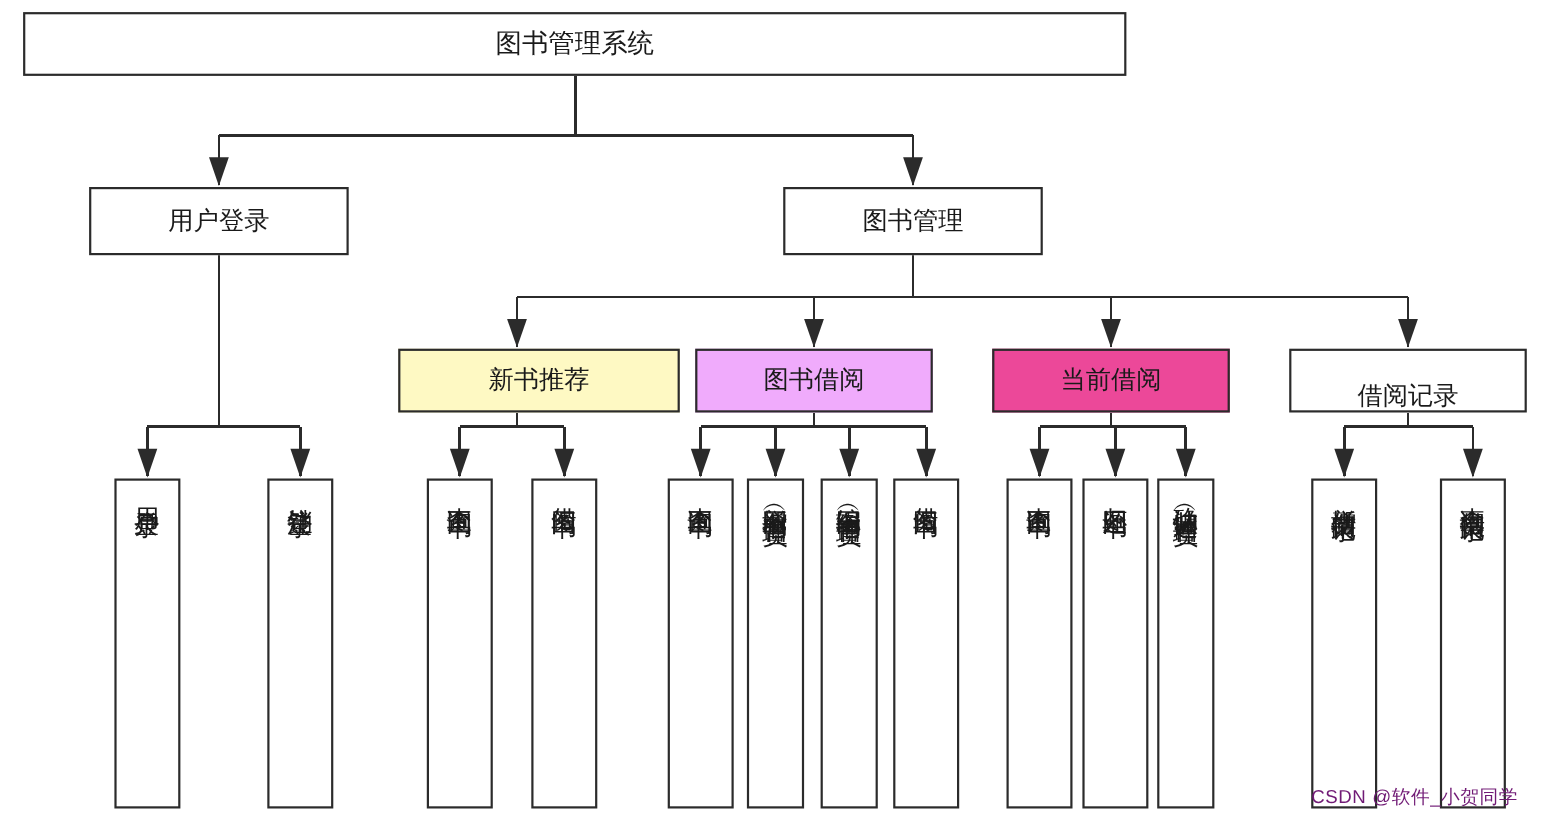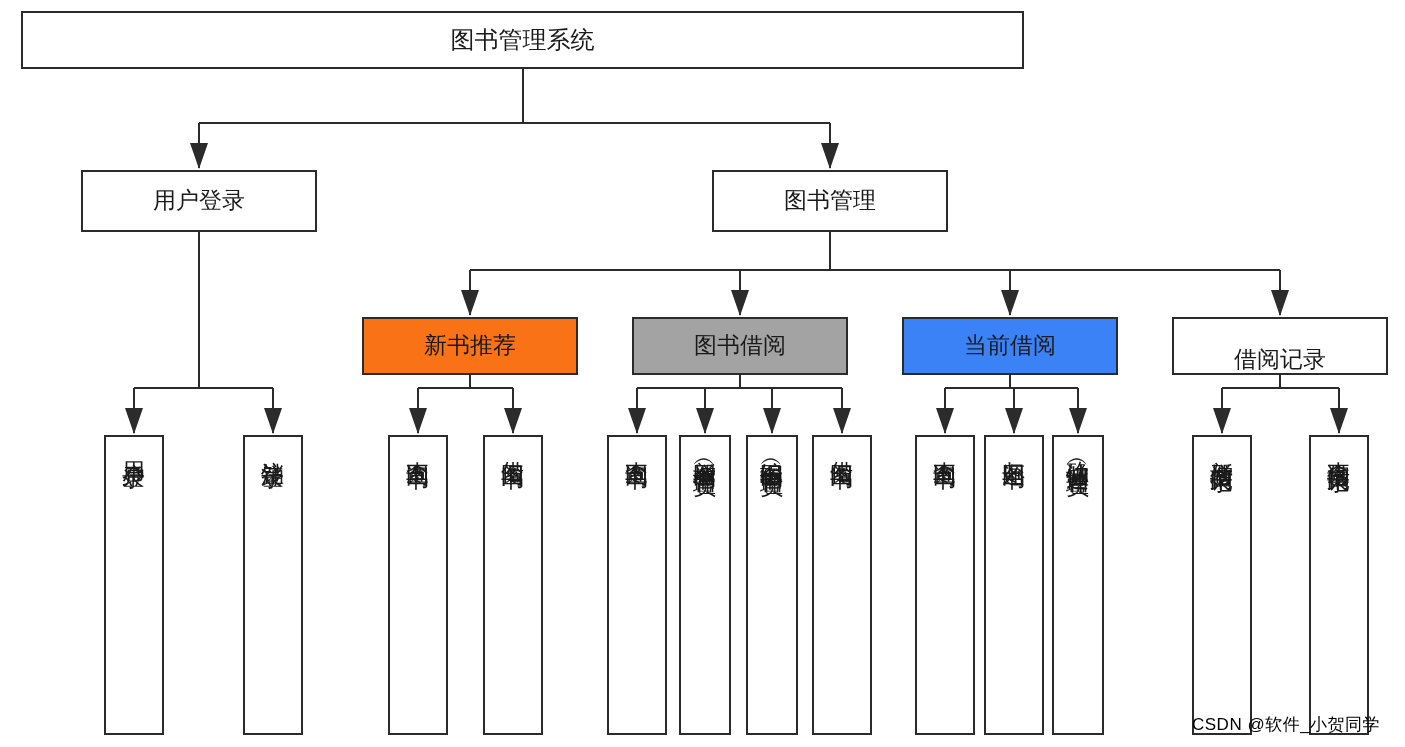"新书推荐" div.node { background: #f97316 -> #fef9c3; width: 216px -> 256px }
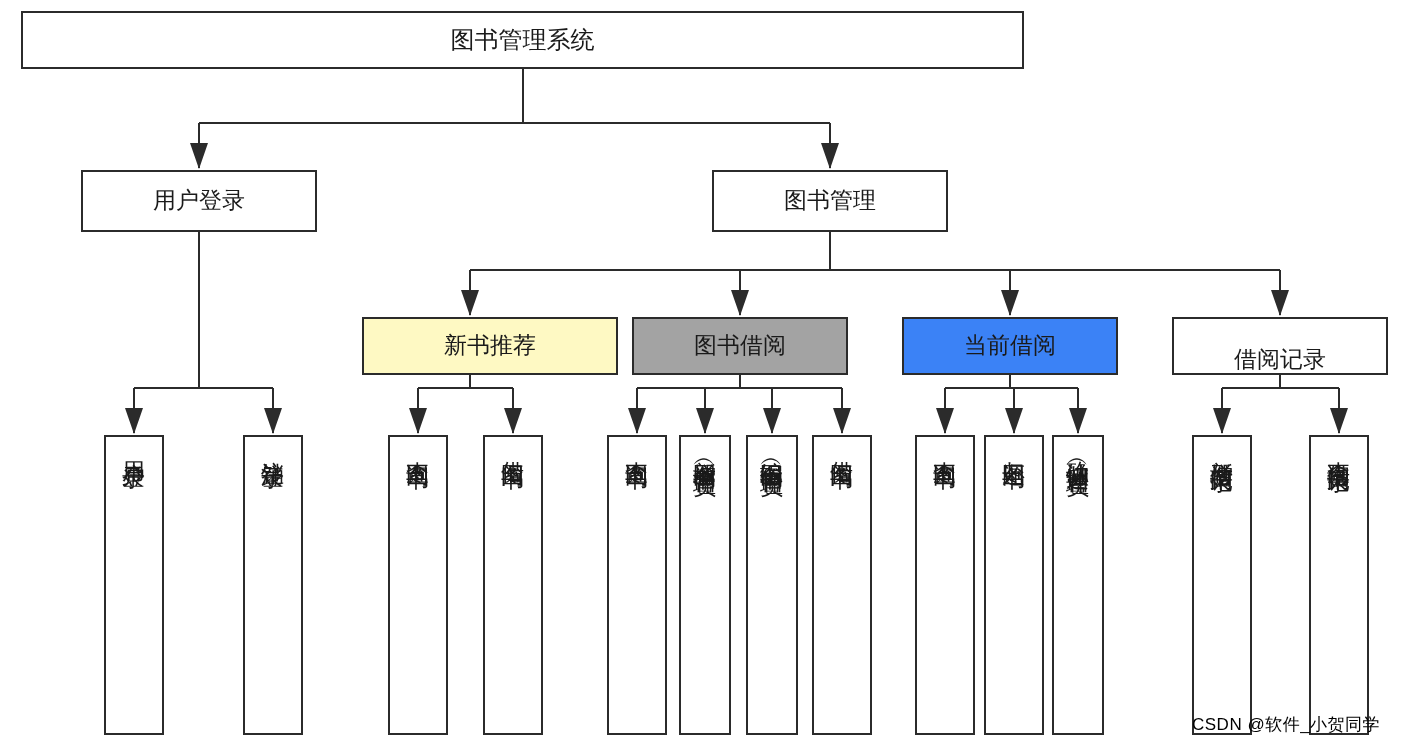"图书借阅" div.node { background: #a3a3a3 -> #f0abfc }
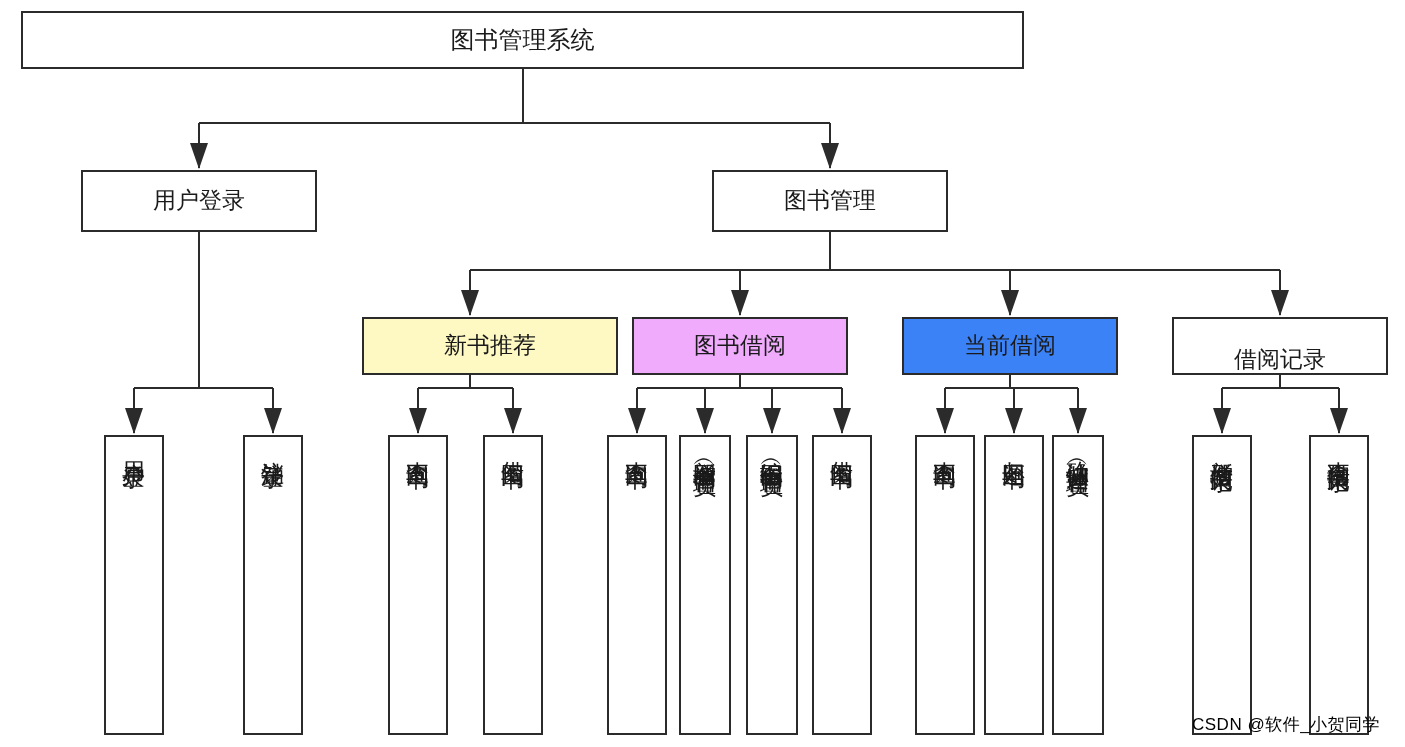"当前借阅" div.node { background: #3b82f6 -> #ec4899 }
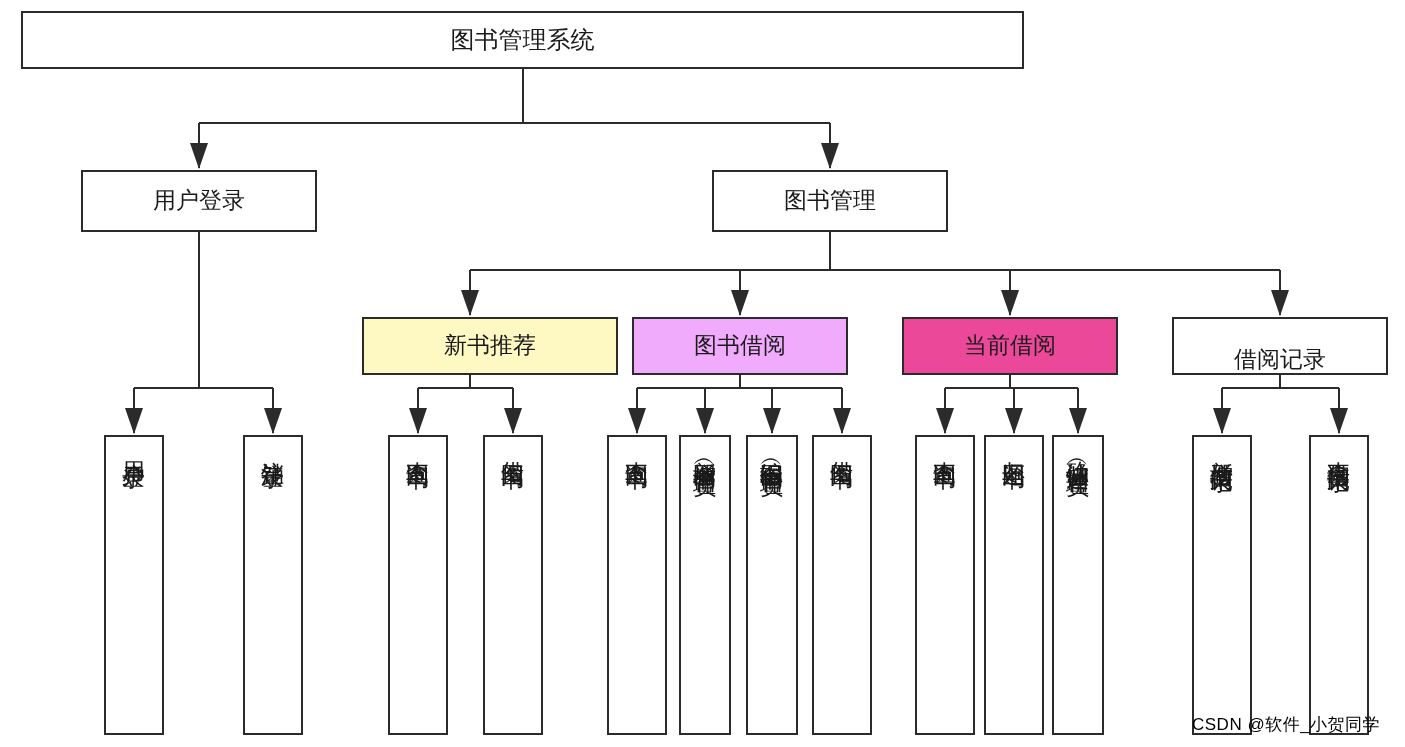"CSDN @软件_小贺同学" div.watermark { color: #000000 -> #701a75 }
